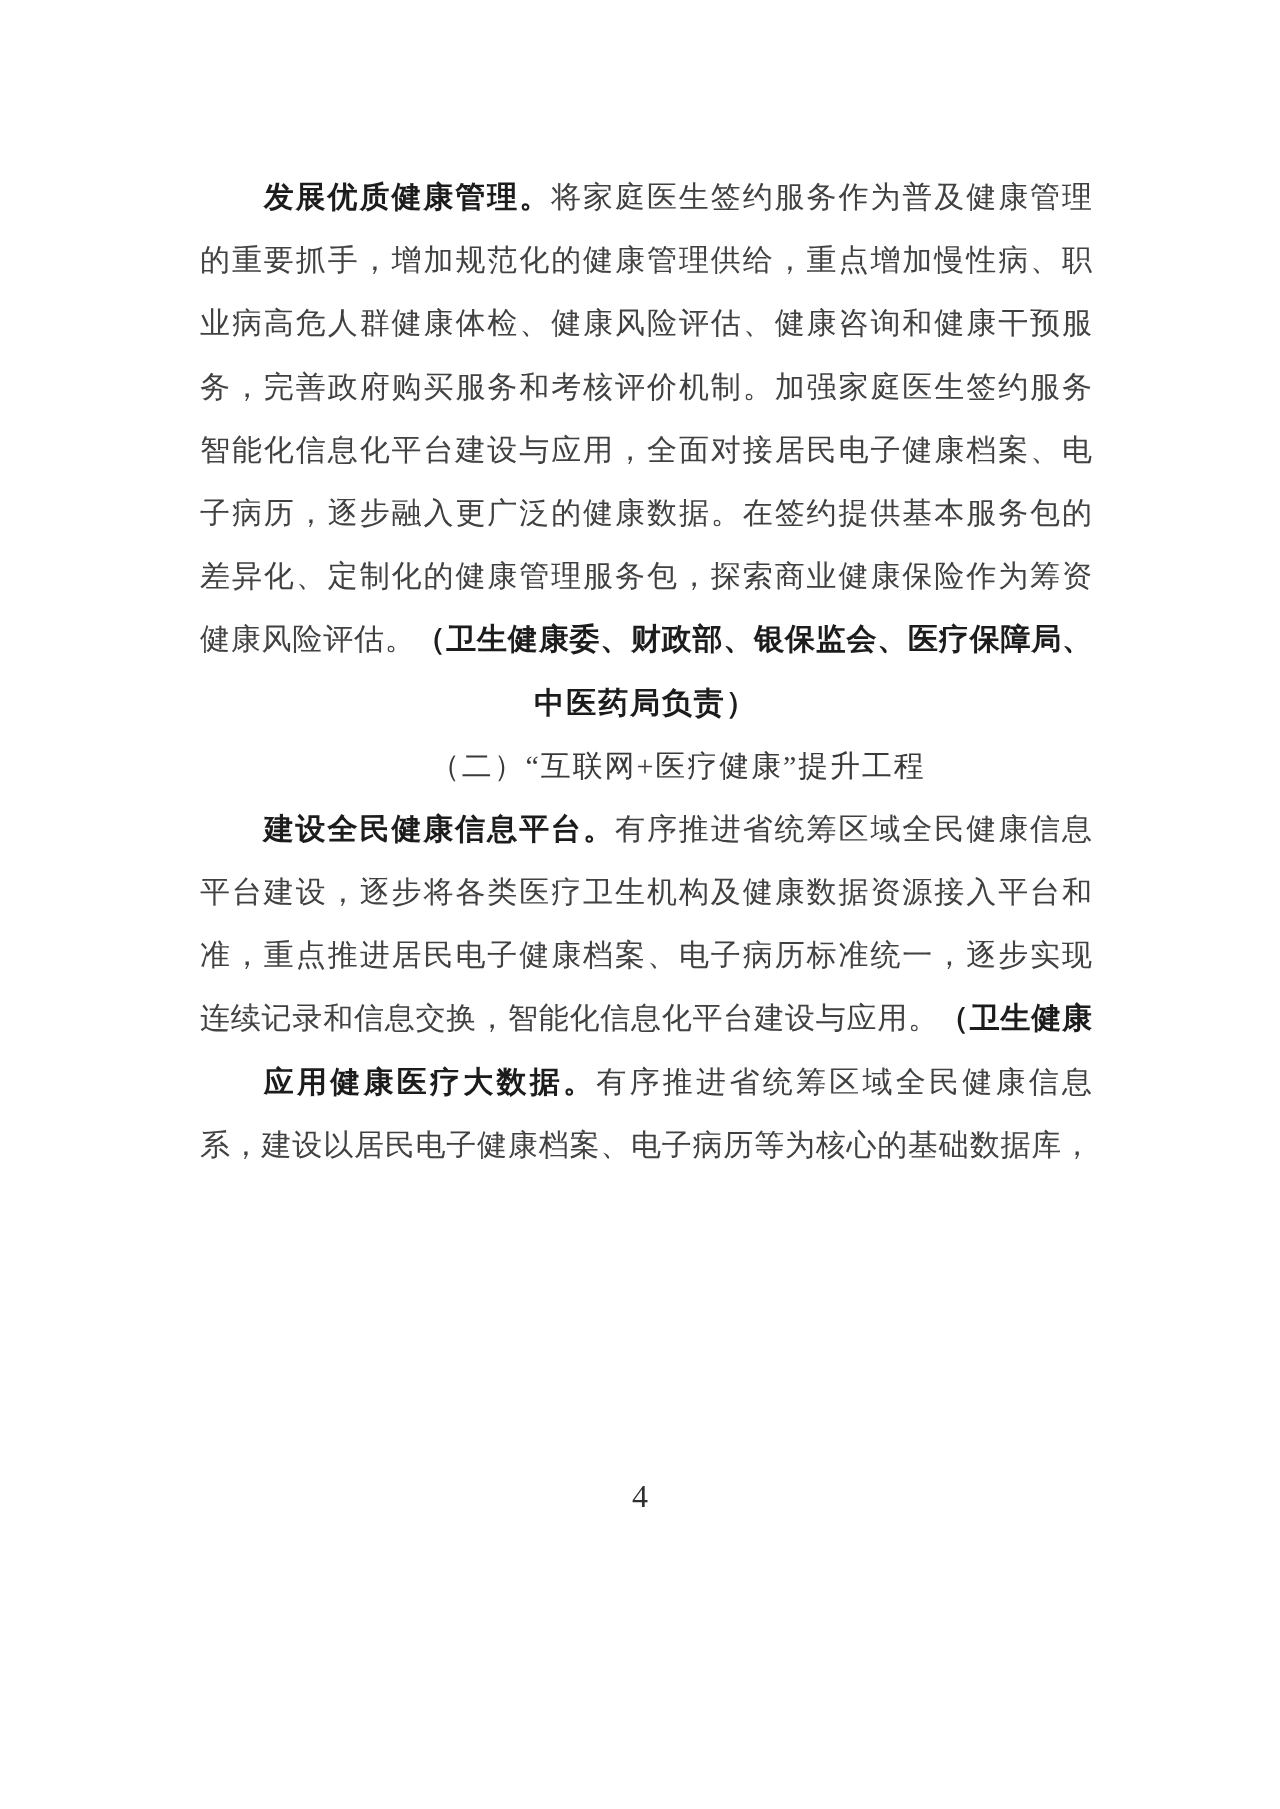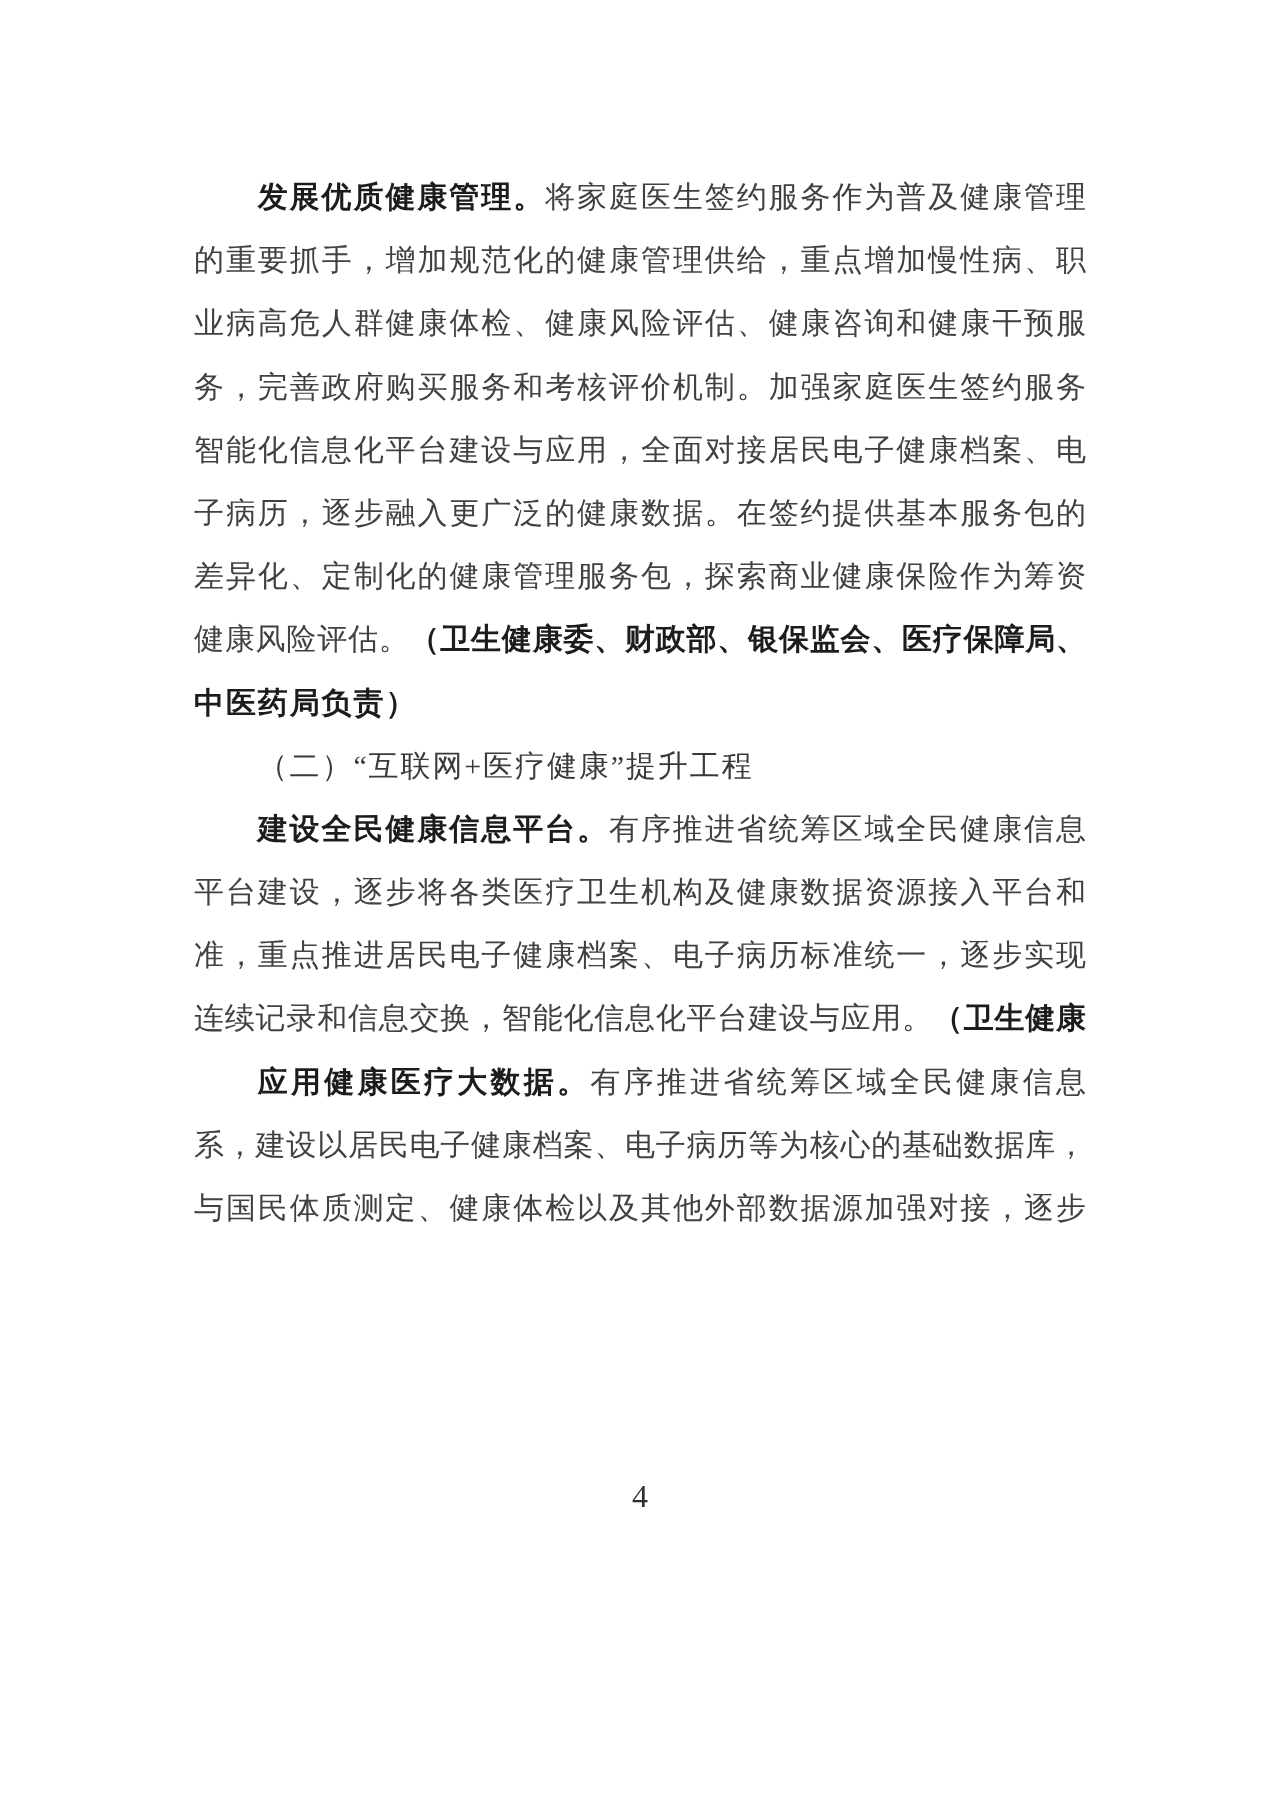"发展优质健康管理。将家庭医生签约服务作为普及健康管理" .doc-body { left: 194px -> 200px }
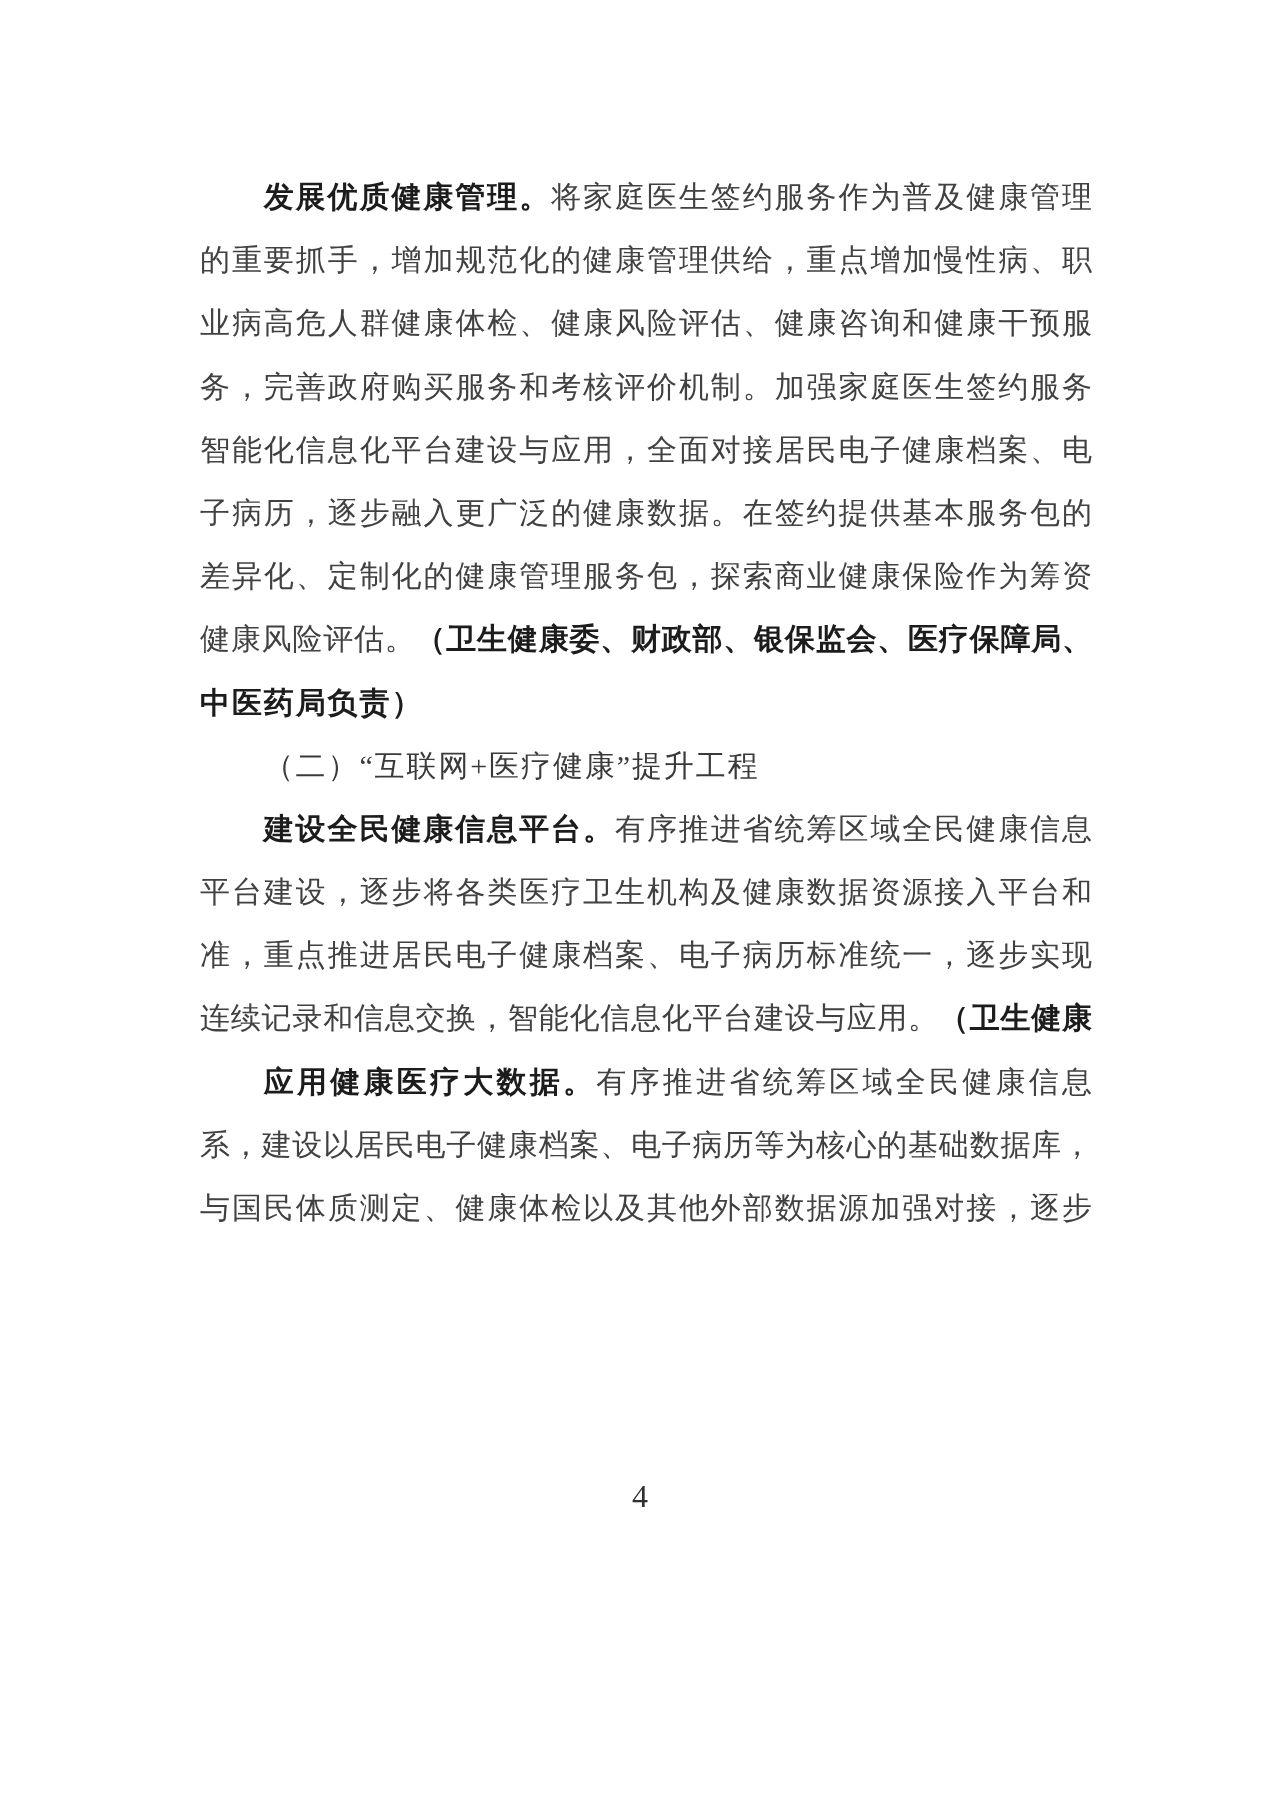"中医药局负责）" .line.last { text-align: left -> center }
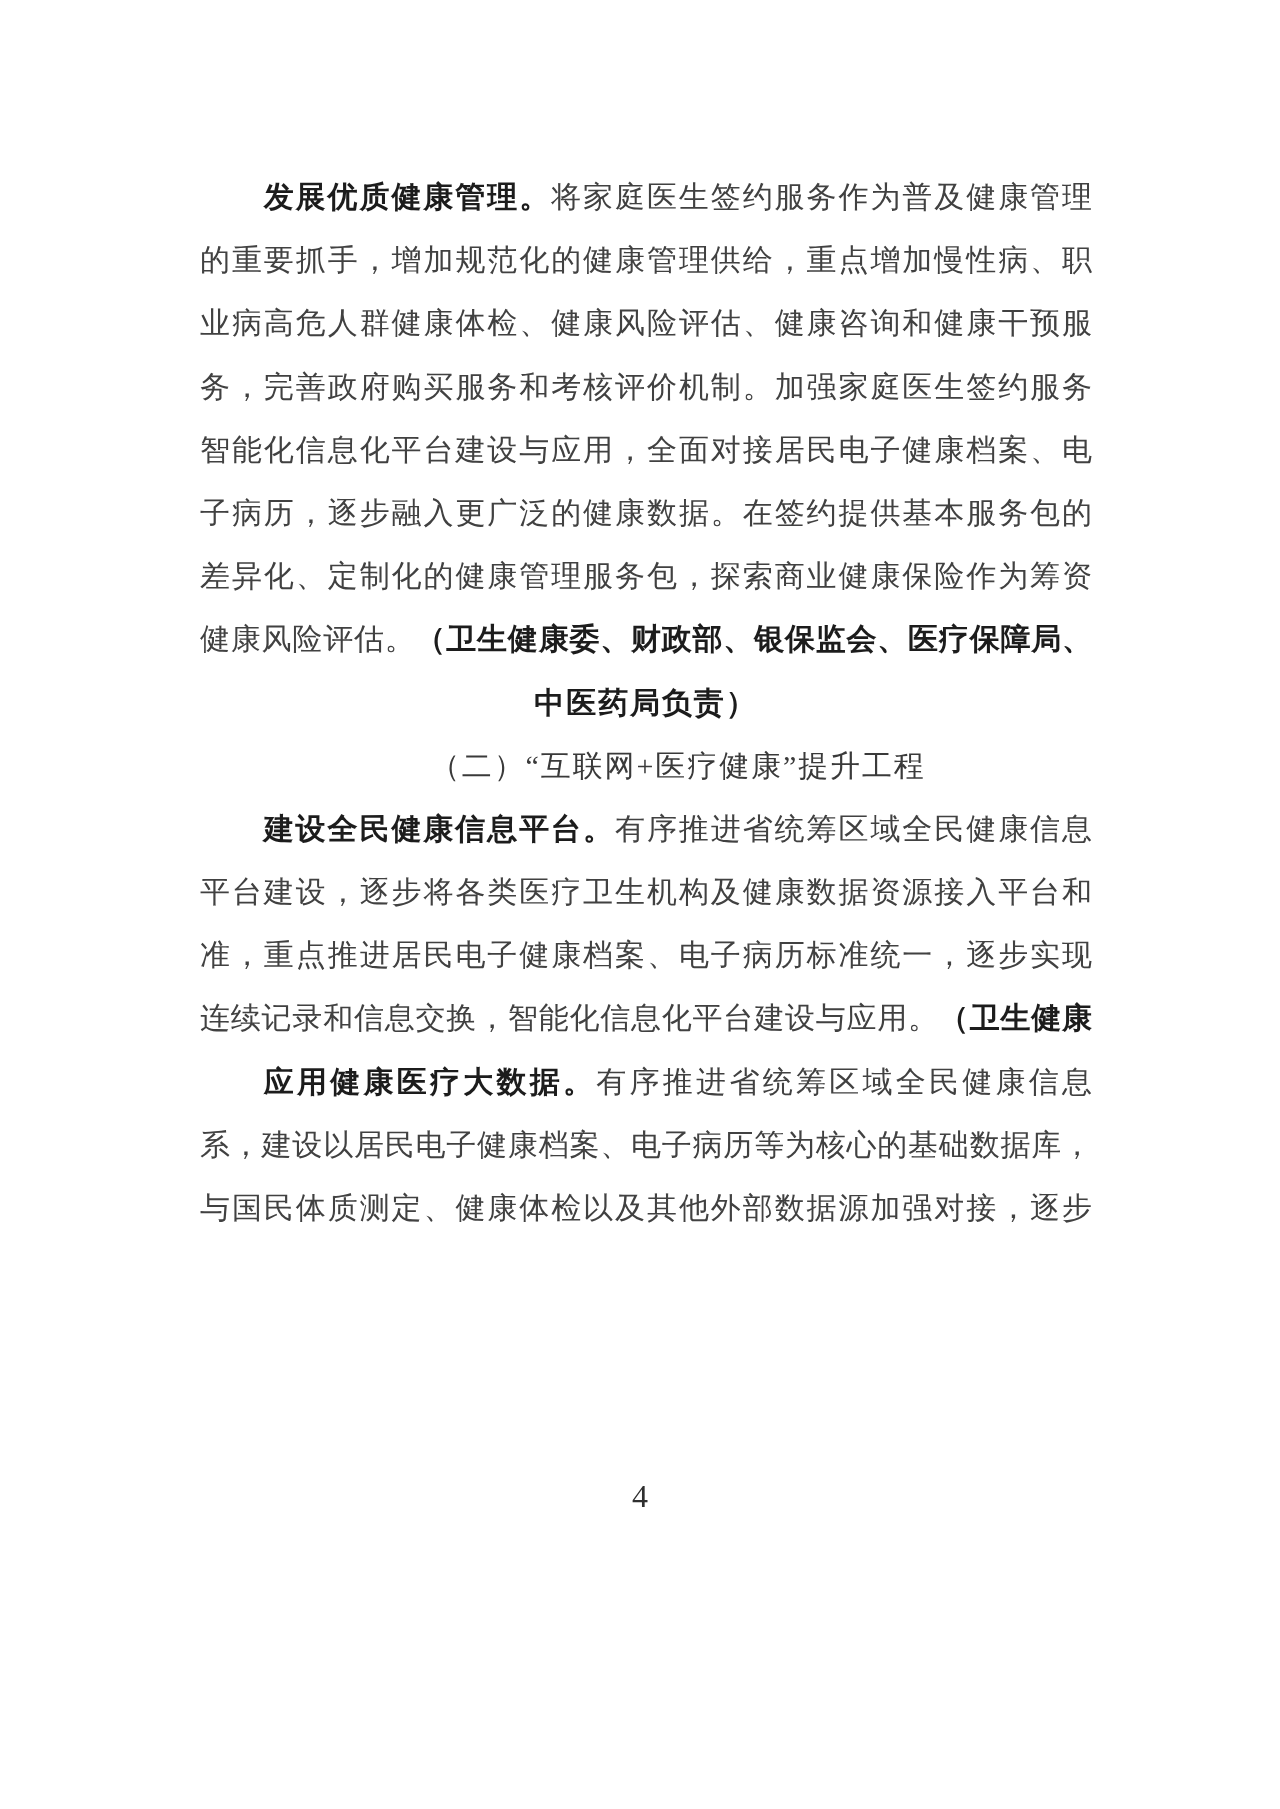"与国民体质测定、健康体检以及其他外部数据源加强对接，逐步" div.line { html: <div><span>与国民体质测定、健康体检以及其他外部数据源加强对接，逐步</span></div> -> none }
